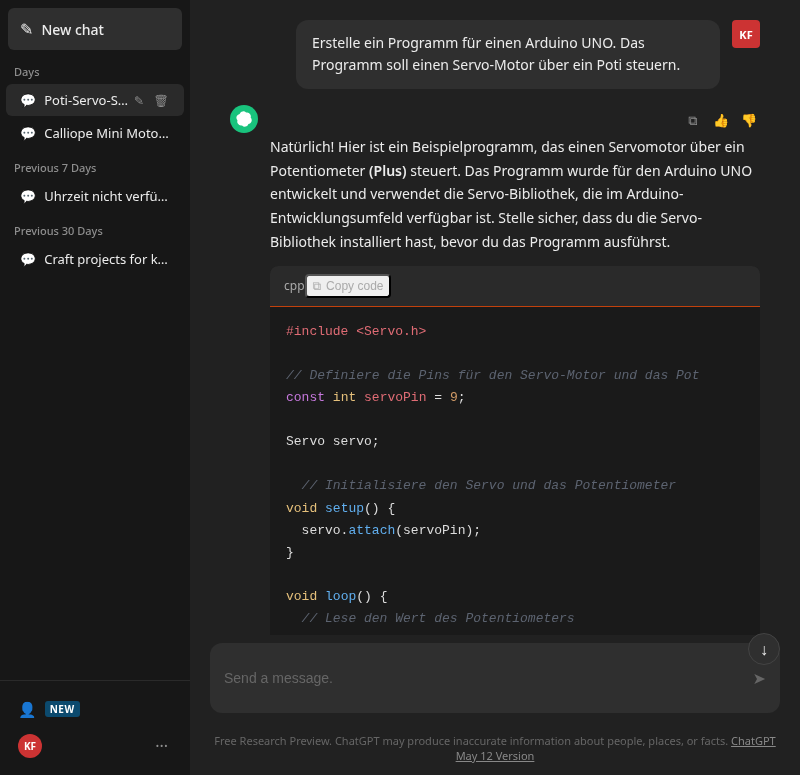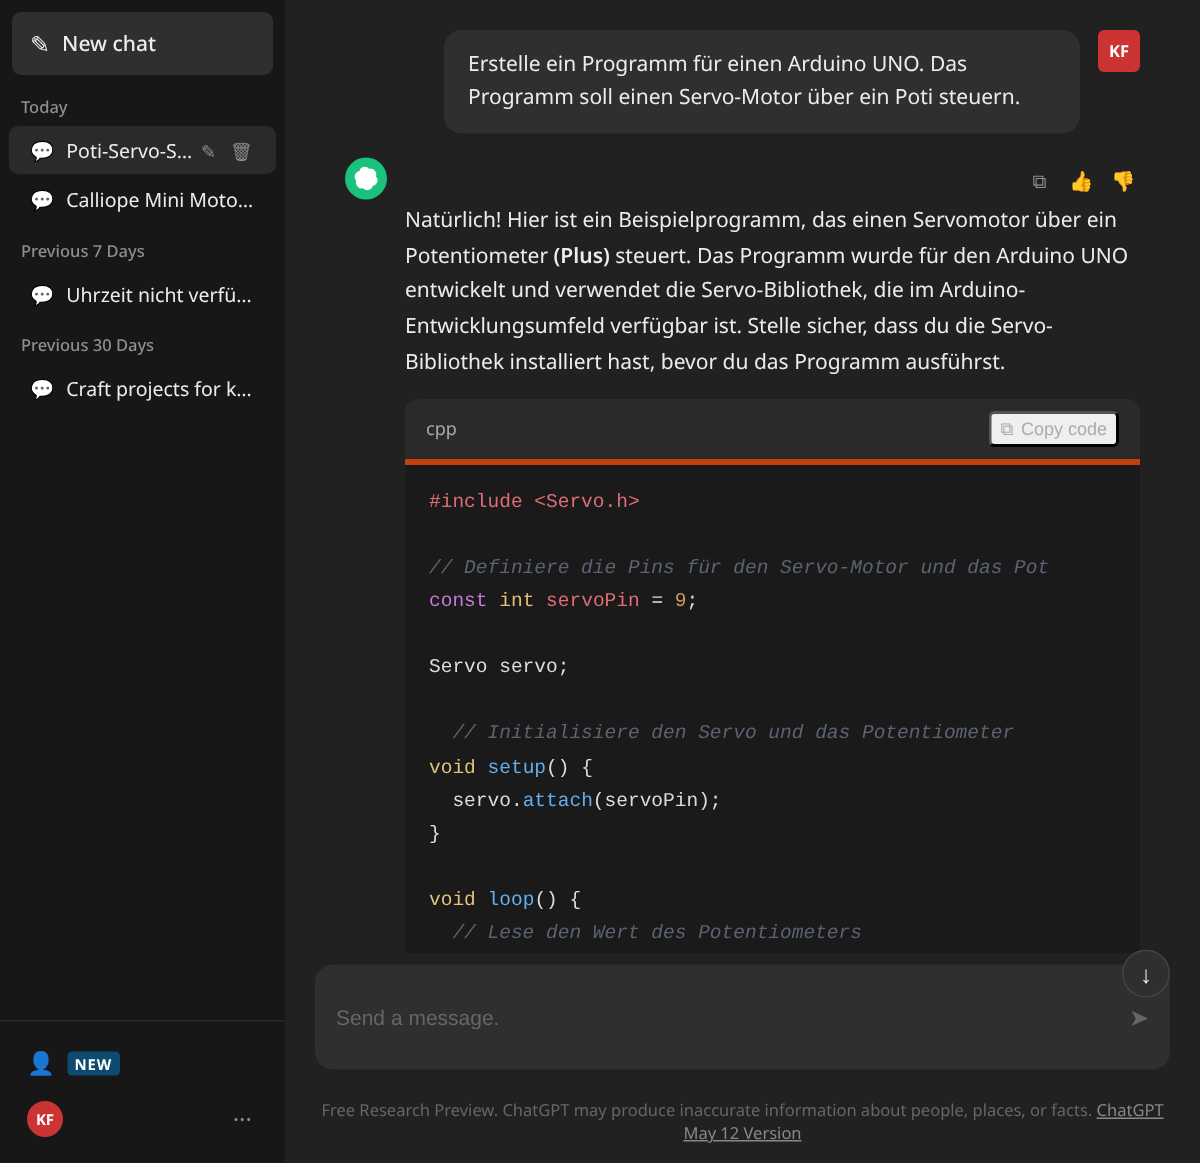"Today" div.sidebar-section-label { text: Today -> Days }
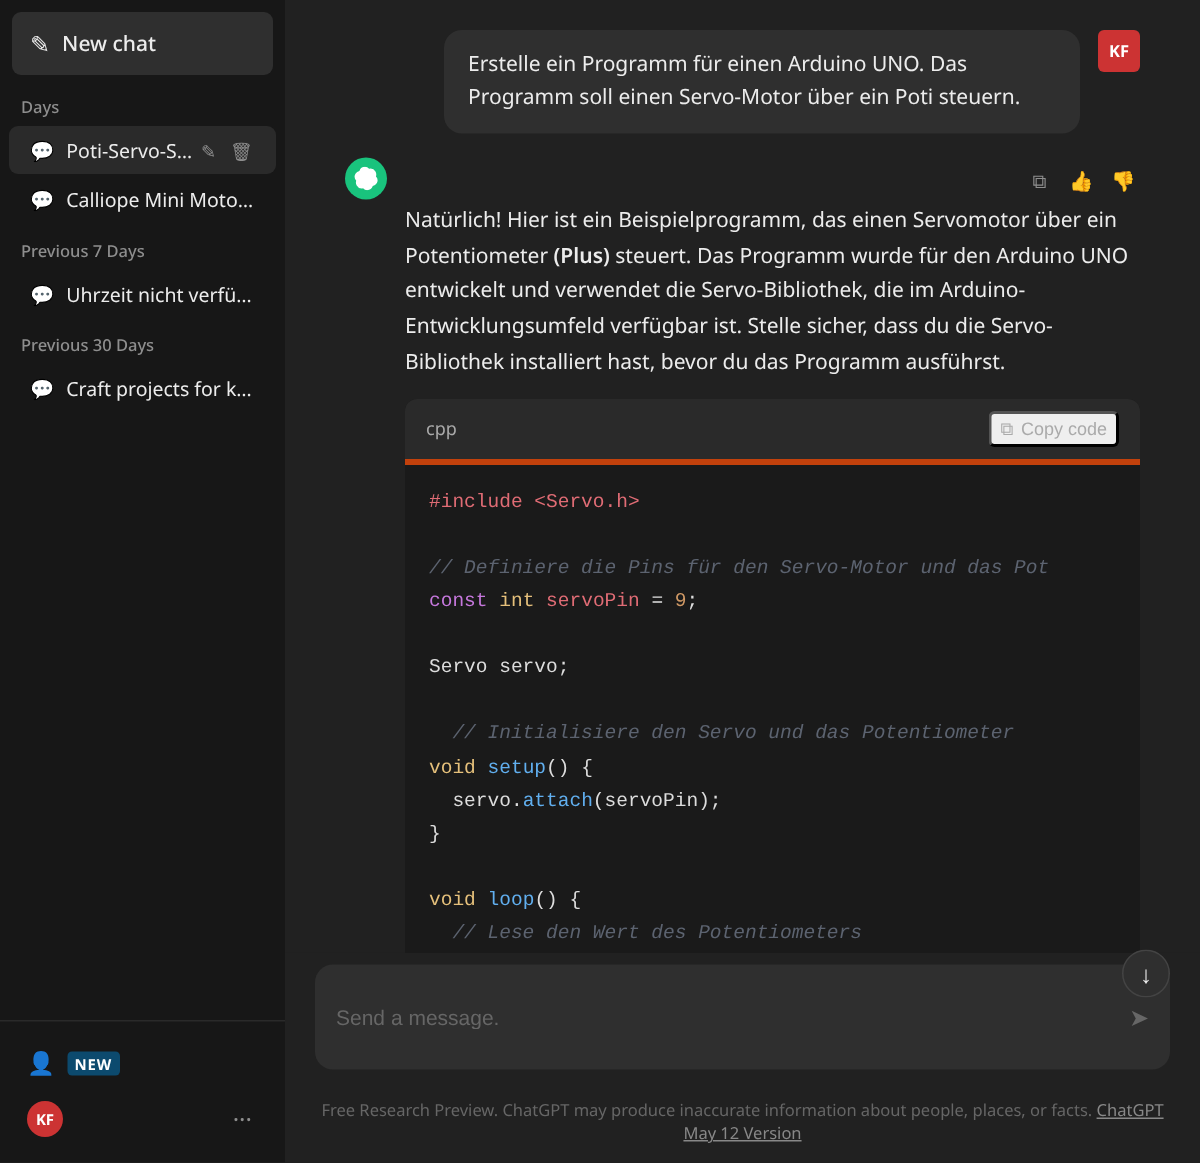"cpp" .code-header { border-bottom: 4px solid #c2410c -> 1px solid #c2410c; justify-content: space-between -> none }
